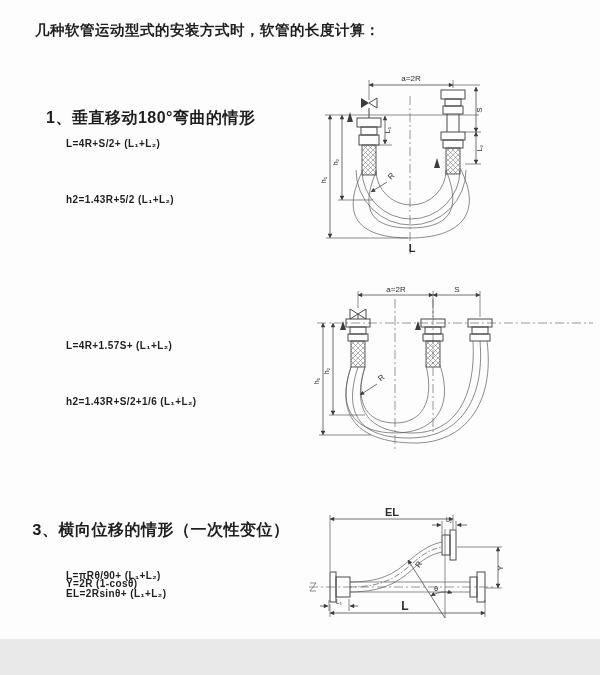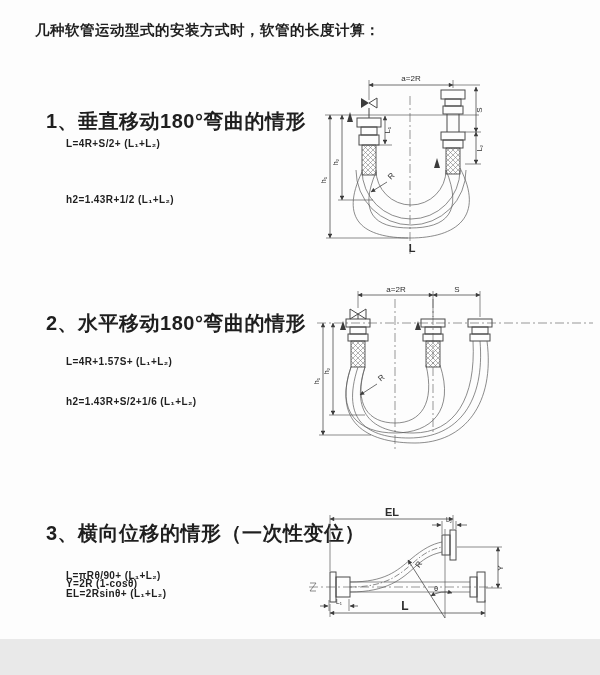"1、垂直移动180°弯曲的情形" .sec-head { font-size: 20px -> 16px }
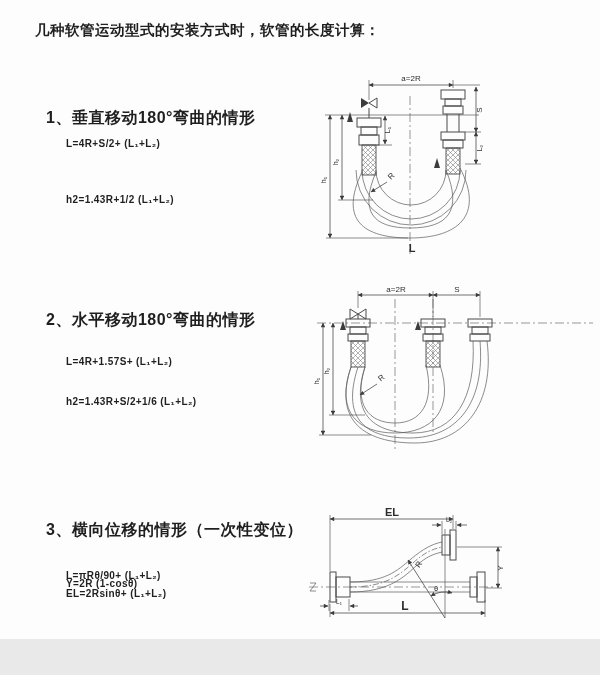"h2=1.43R+1/2 (L₁+L₂)" div.formula { text: 1.43R+1/2 -> 1.43R+5/2 }
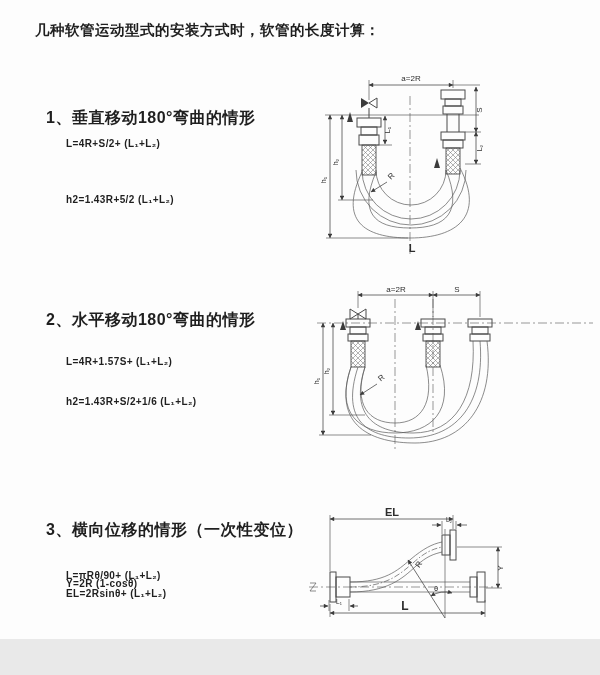"2、水平移动180°弯曲的情形" div.sec-head { html: <div>2、水平移动180°弯曲的情形</div> -> none }
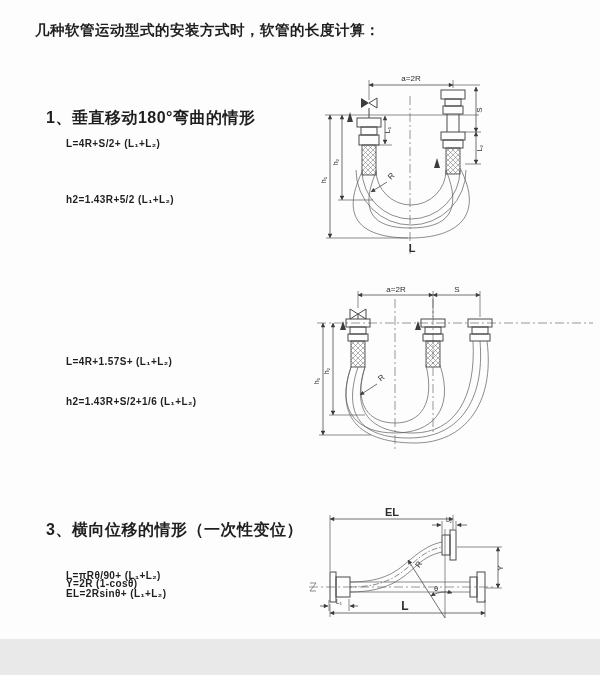"L=4R+1.57S+ (L₁+L₂)" div.formula { margin-top: 16px -> none }
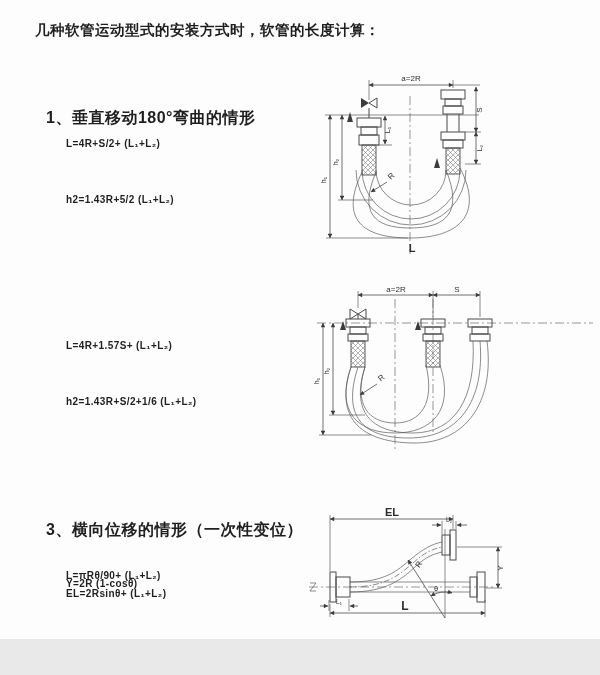"3、横向位移的情形（一次性变位）" div.sec-head { font-family: none -> Liberation Mono, monospace; left: 46px -> 32px }
